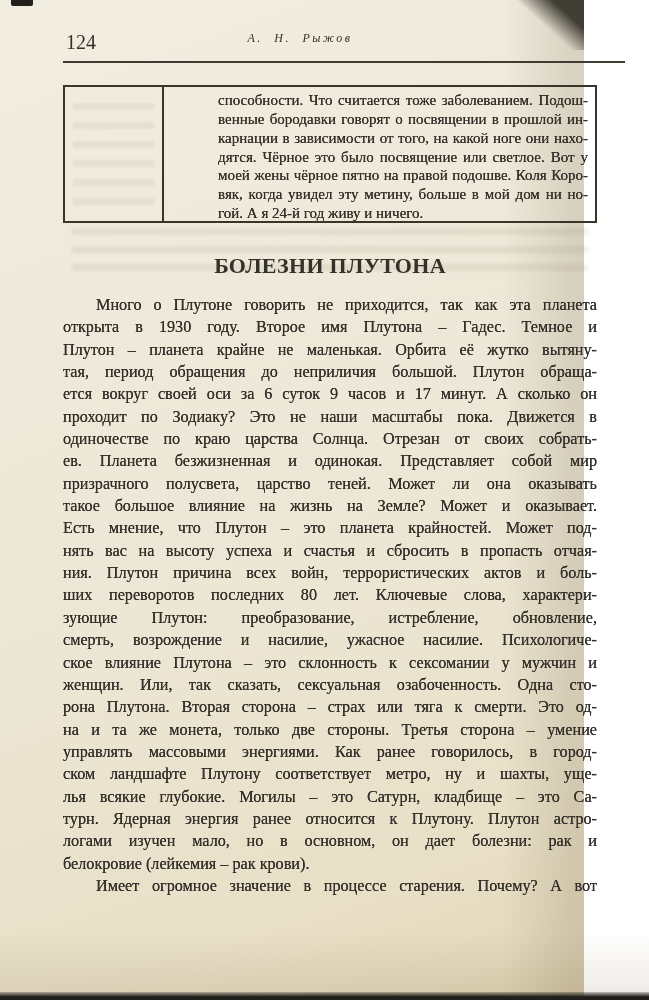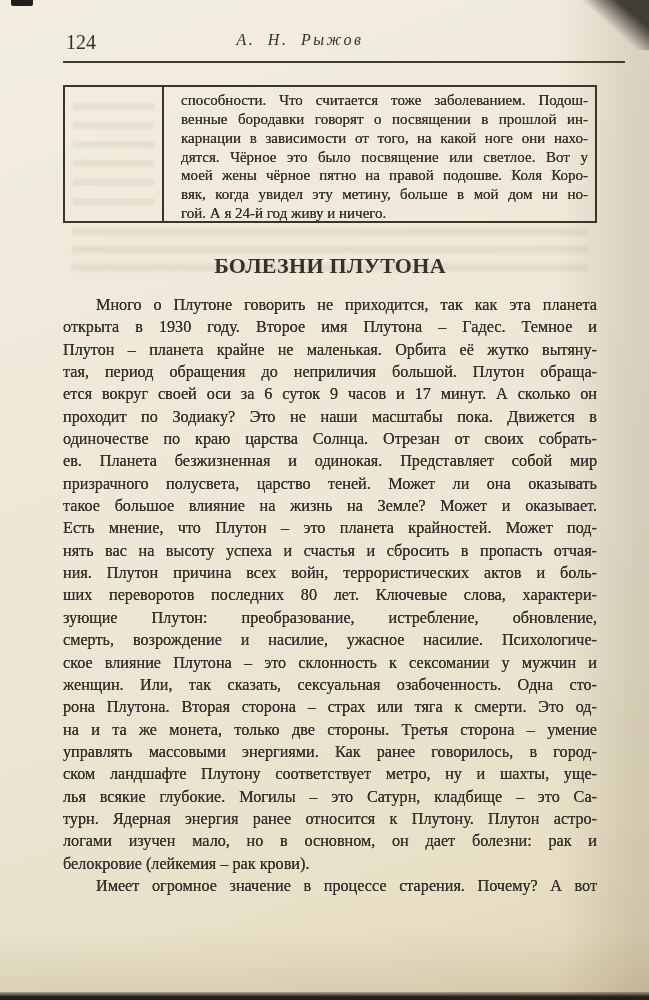"124" .page { width: 649px -> 584px }
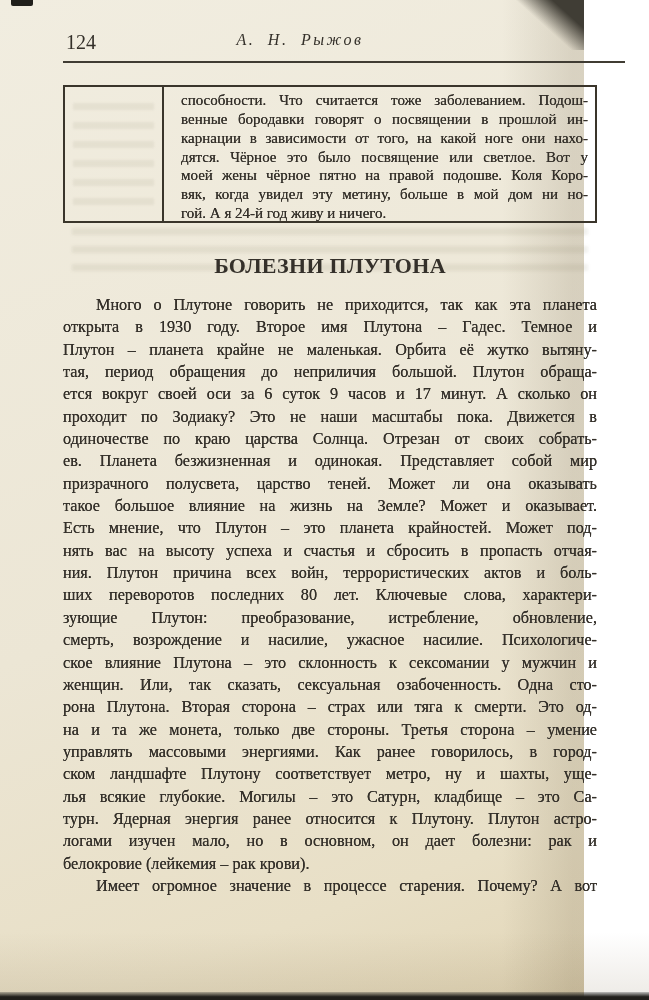"А. Н. Рыжов" .running-head { font-size: 16px -> 12px }
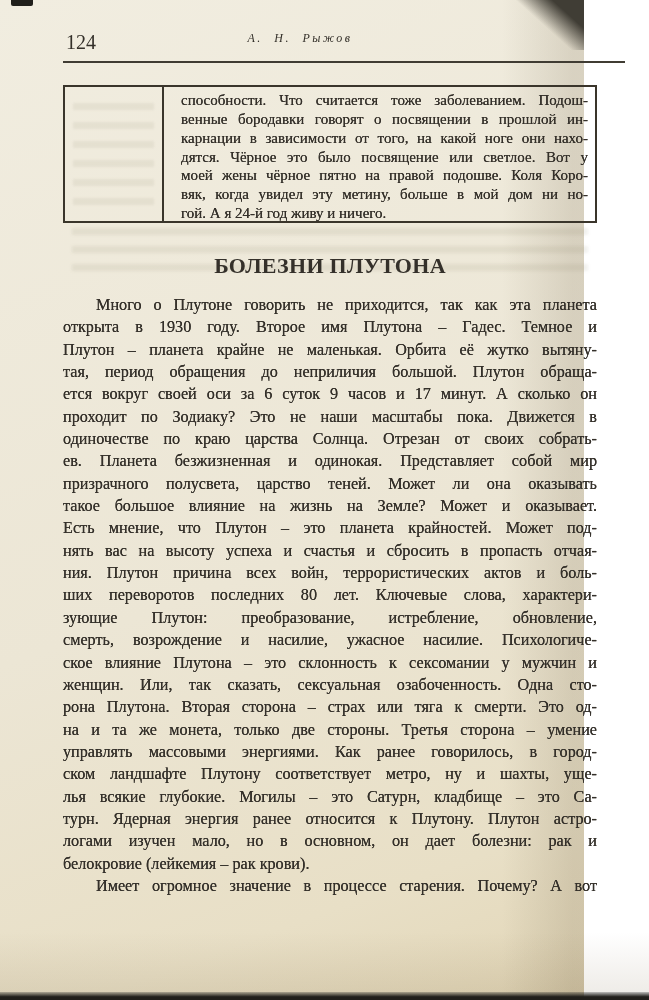"способности. Что считается тоже" .quote-box-right { margin-left: none -> 30px; padding: 4px 7px 0 17px -> 4px 7px 0 24px }
